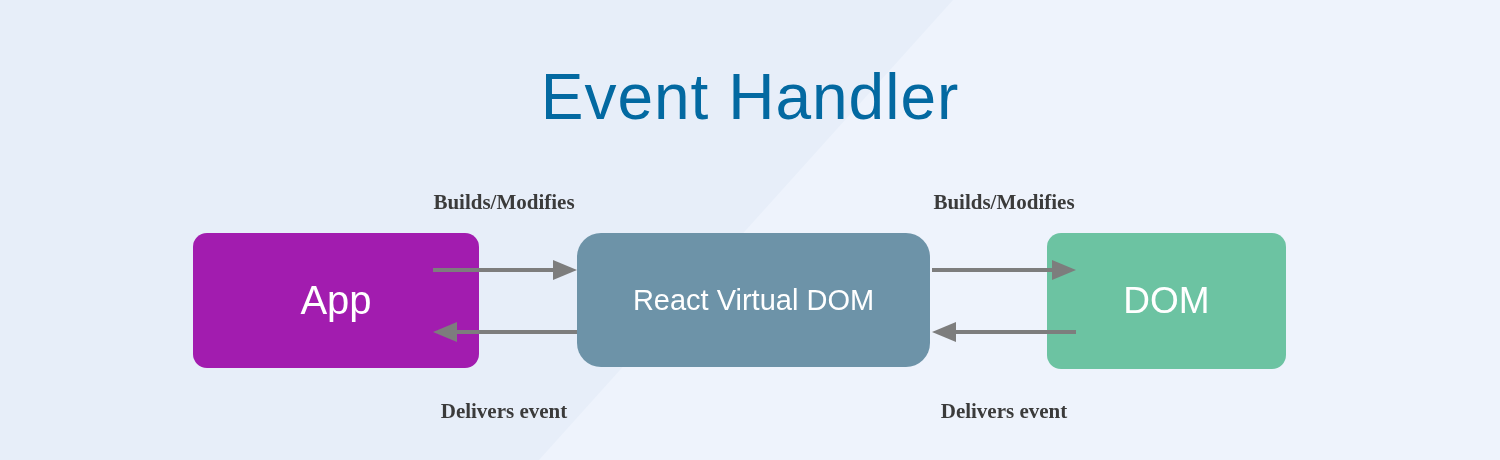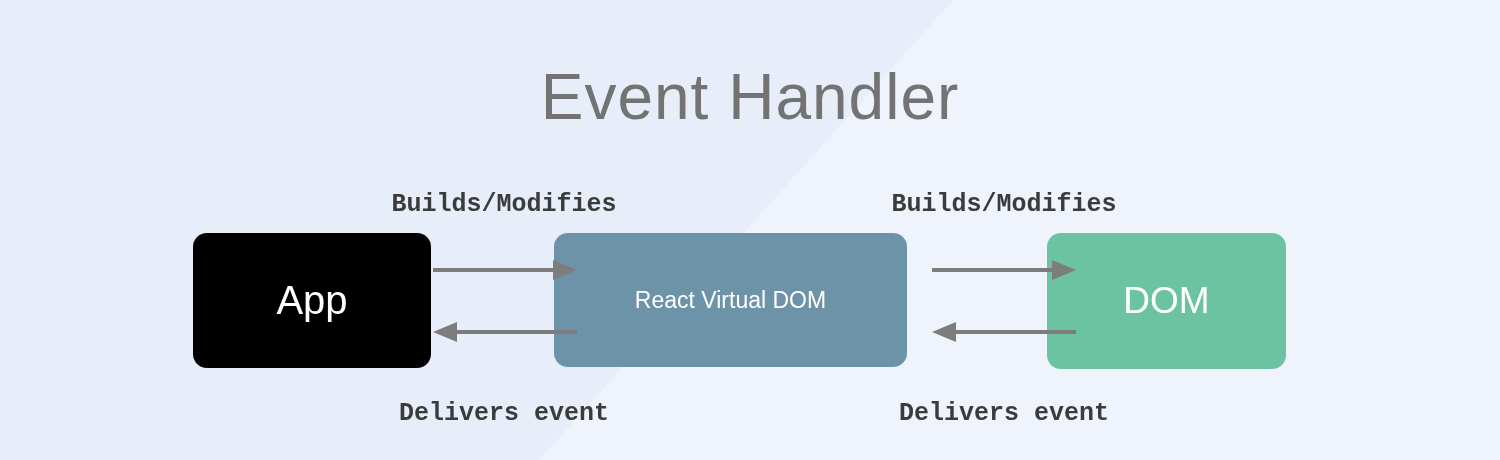"Event Handler" .title { color: #737373 -> #0369a1 }
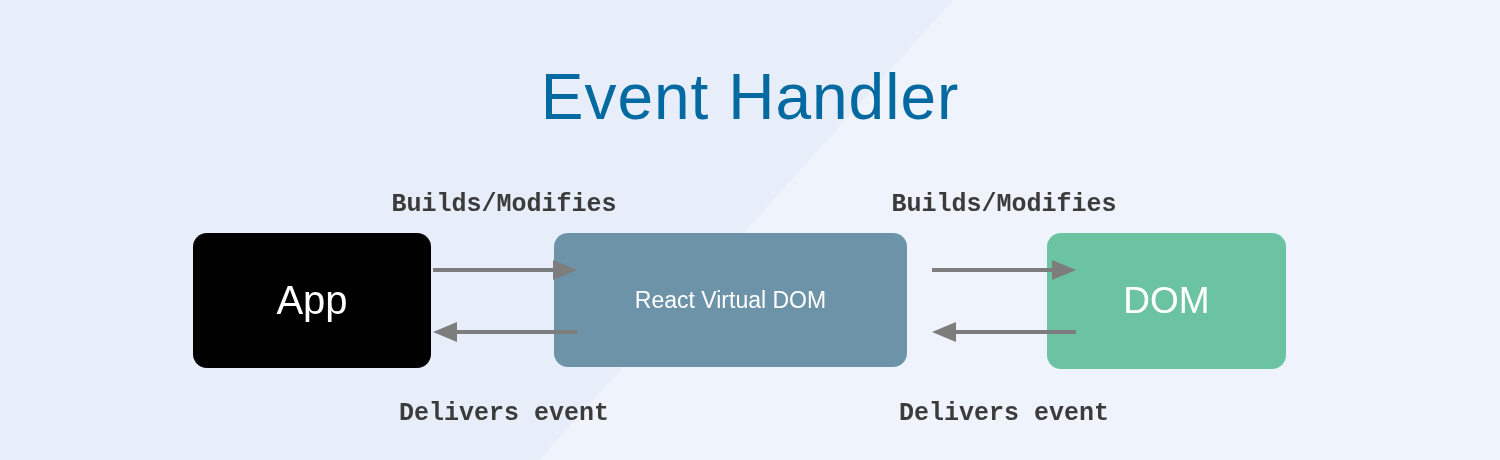"Builds/Modifies" .edge-label { font-family: Liberation Mono, monospace -> Liberation Serif, serif; font-size: 25px -> 21px }
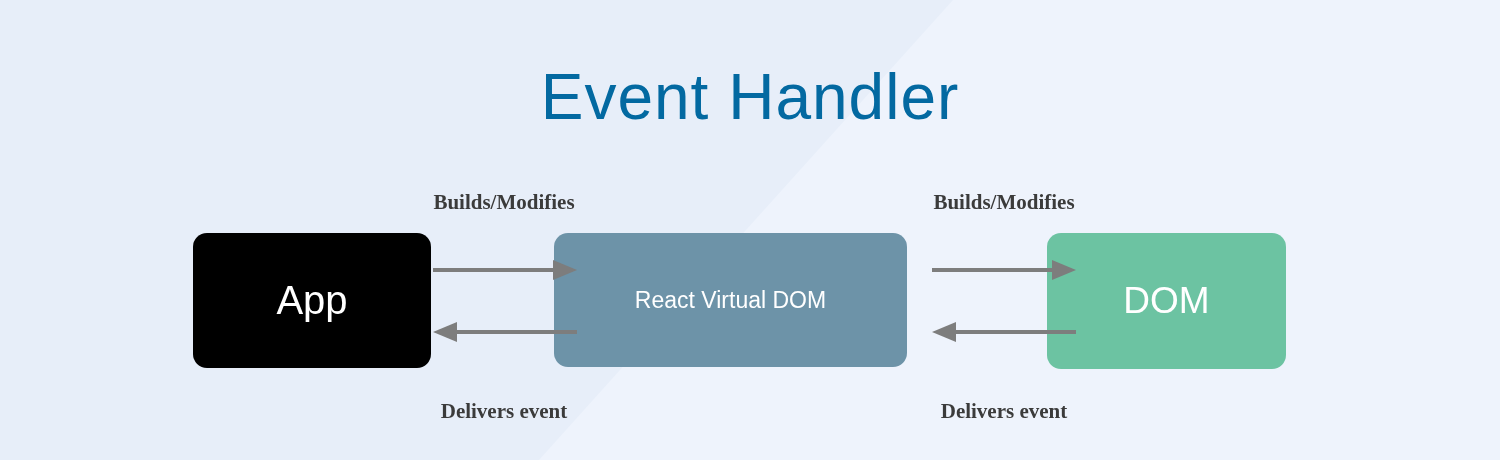"App" .node-app { background: #000000 -> #a21caf; width: 238px -> 286px }
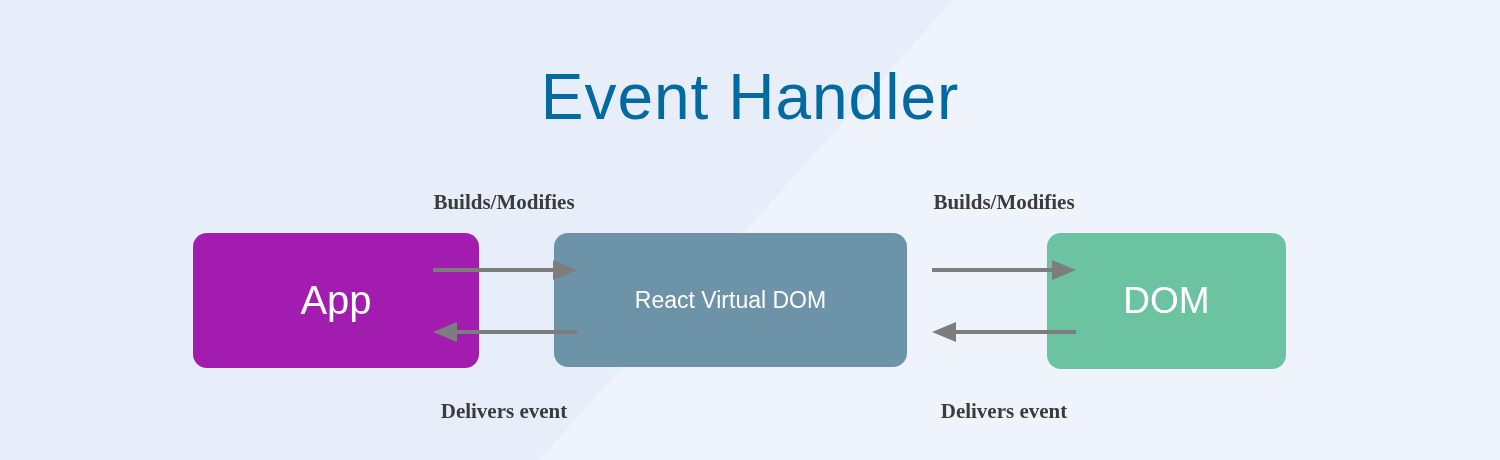"React Virtual DOM" .node-rvd { border-radius: none -> 24px; font-size: 23px -> 29px; left: 554px -> 577px }
